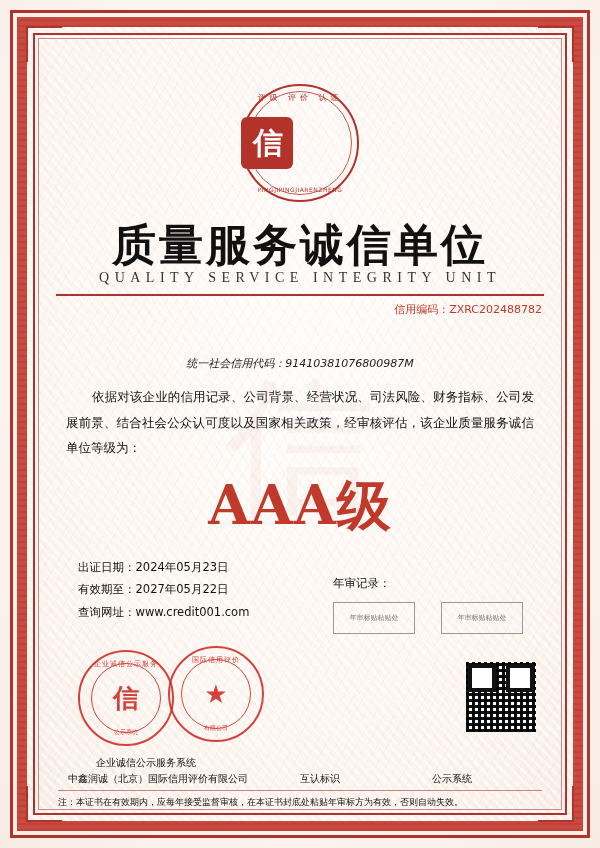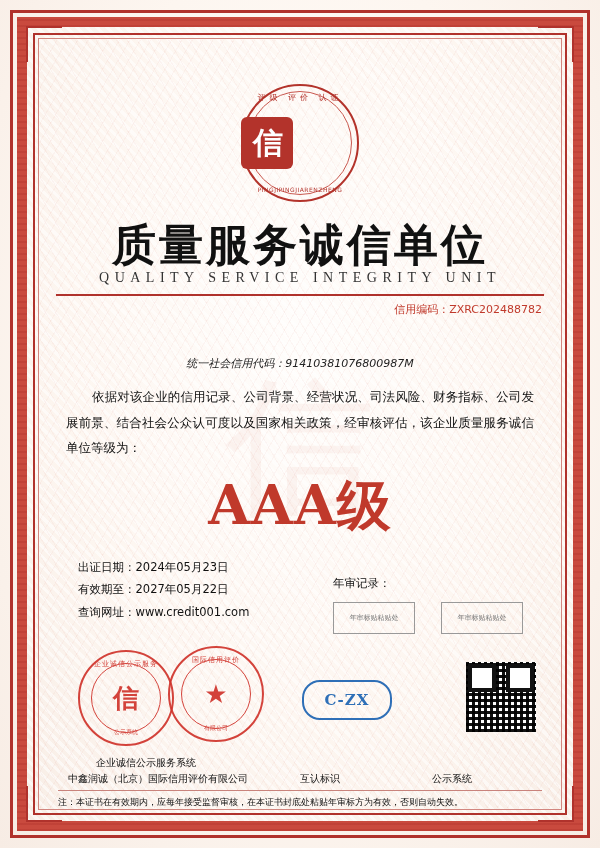"C-ZX" div.logo-sm { html: <div>C-ZX</div> -> none }
